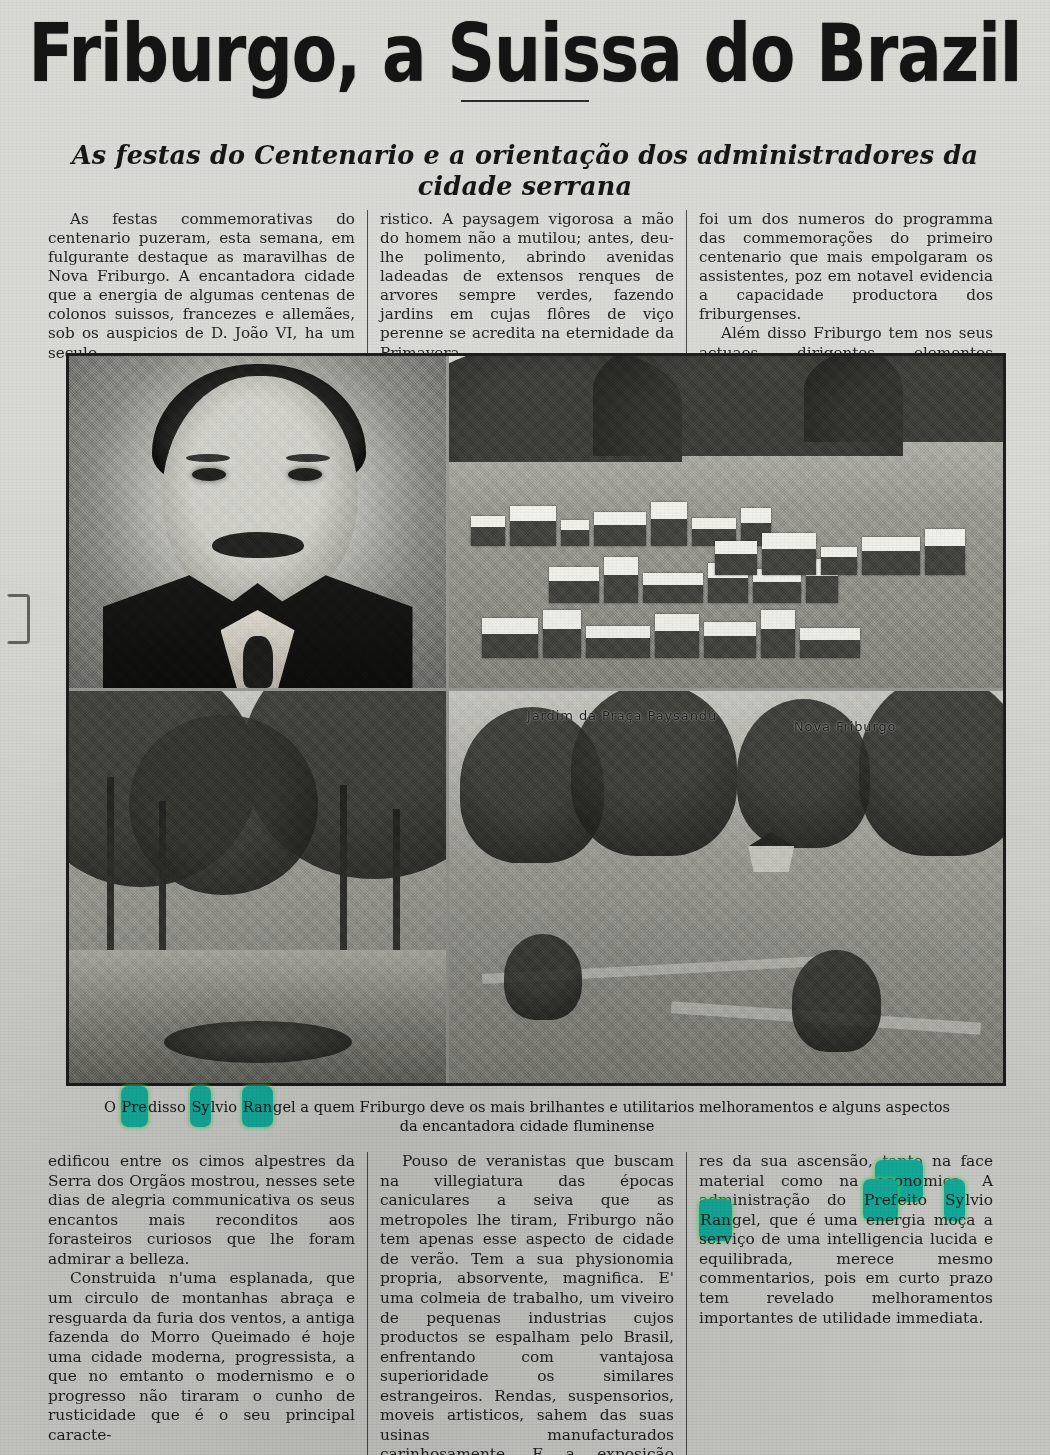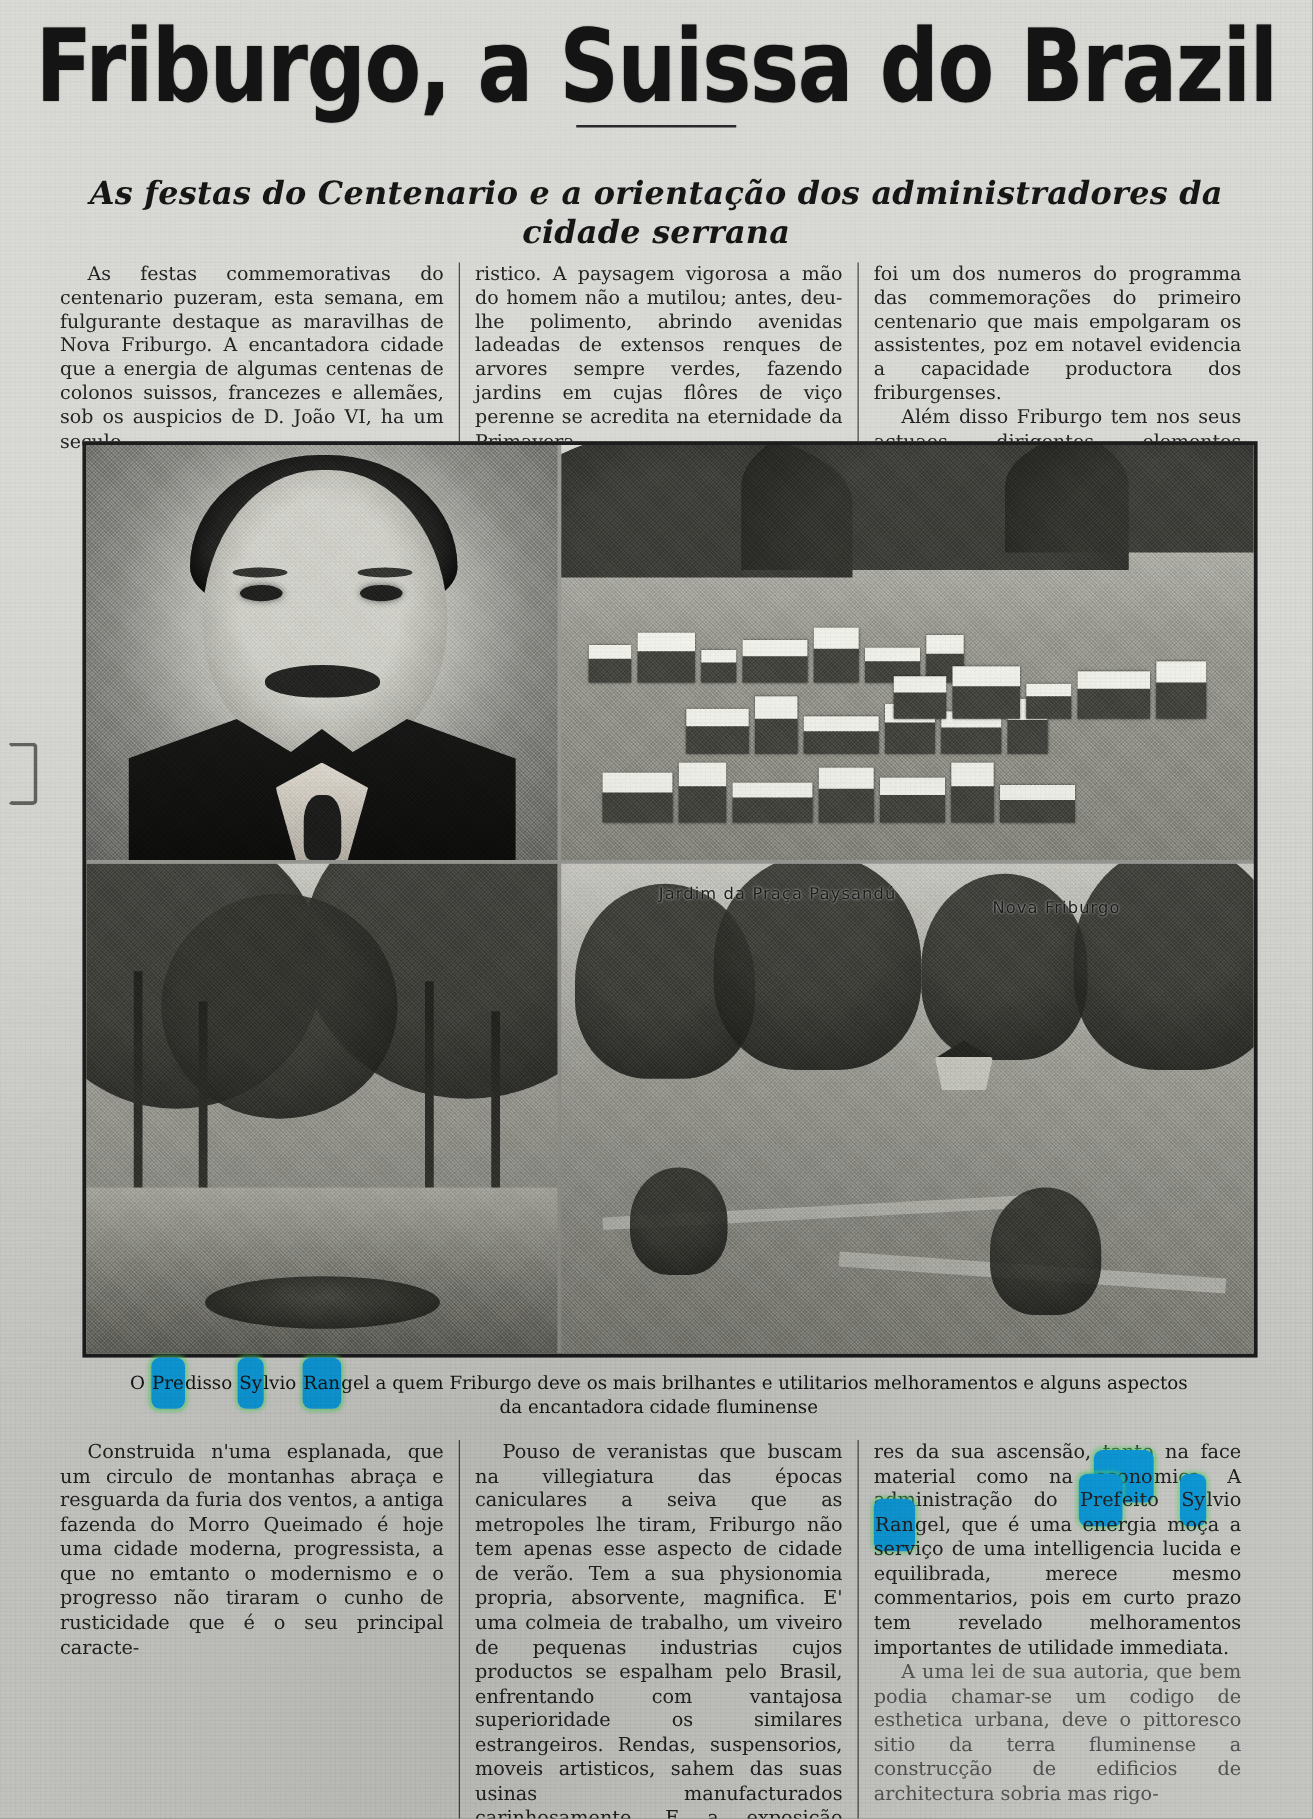"Pre" mark.hl { background: #0ea5e9 -> #14b8a6 }
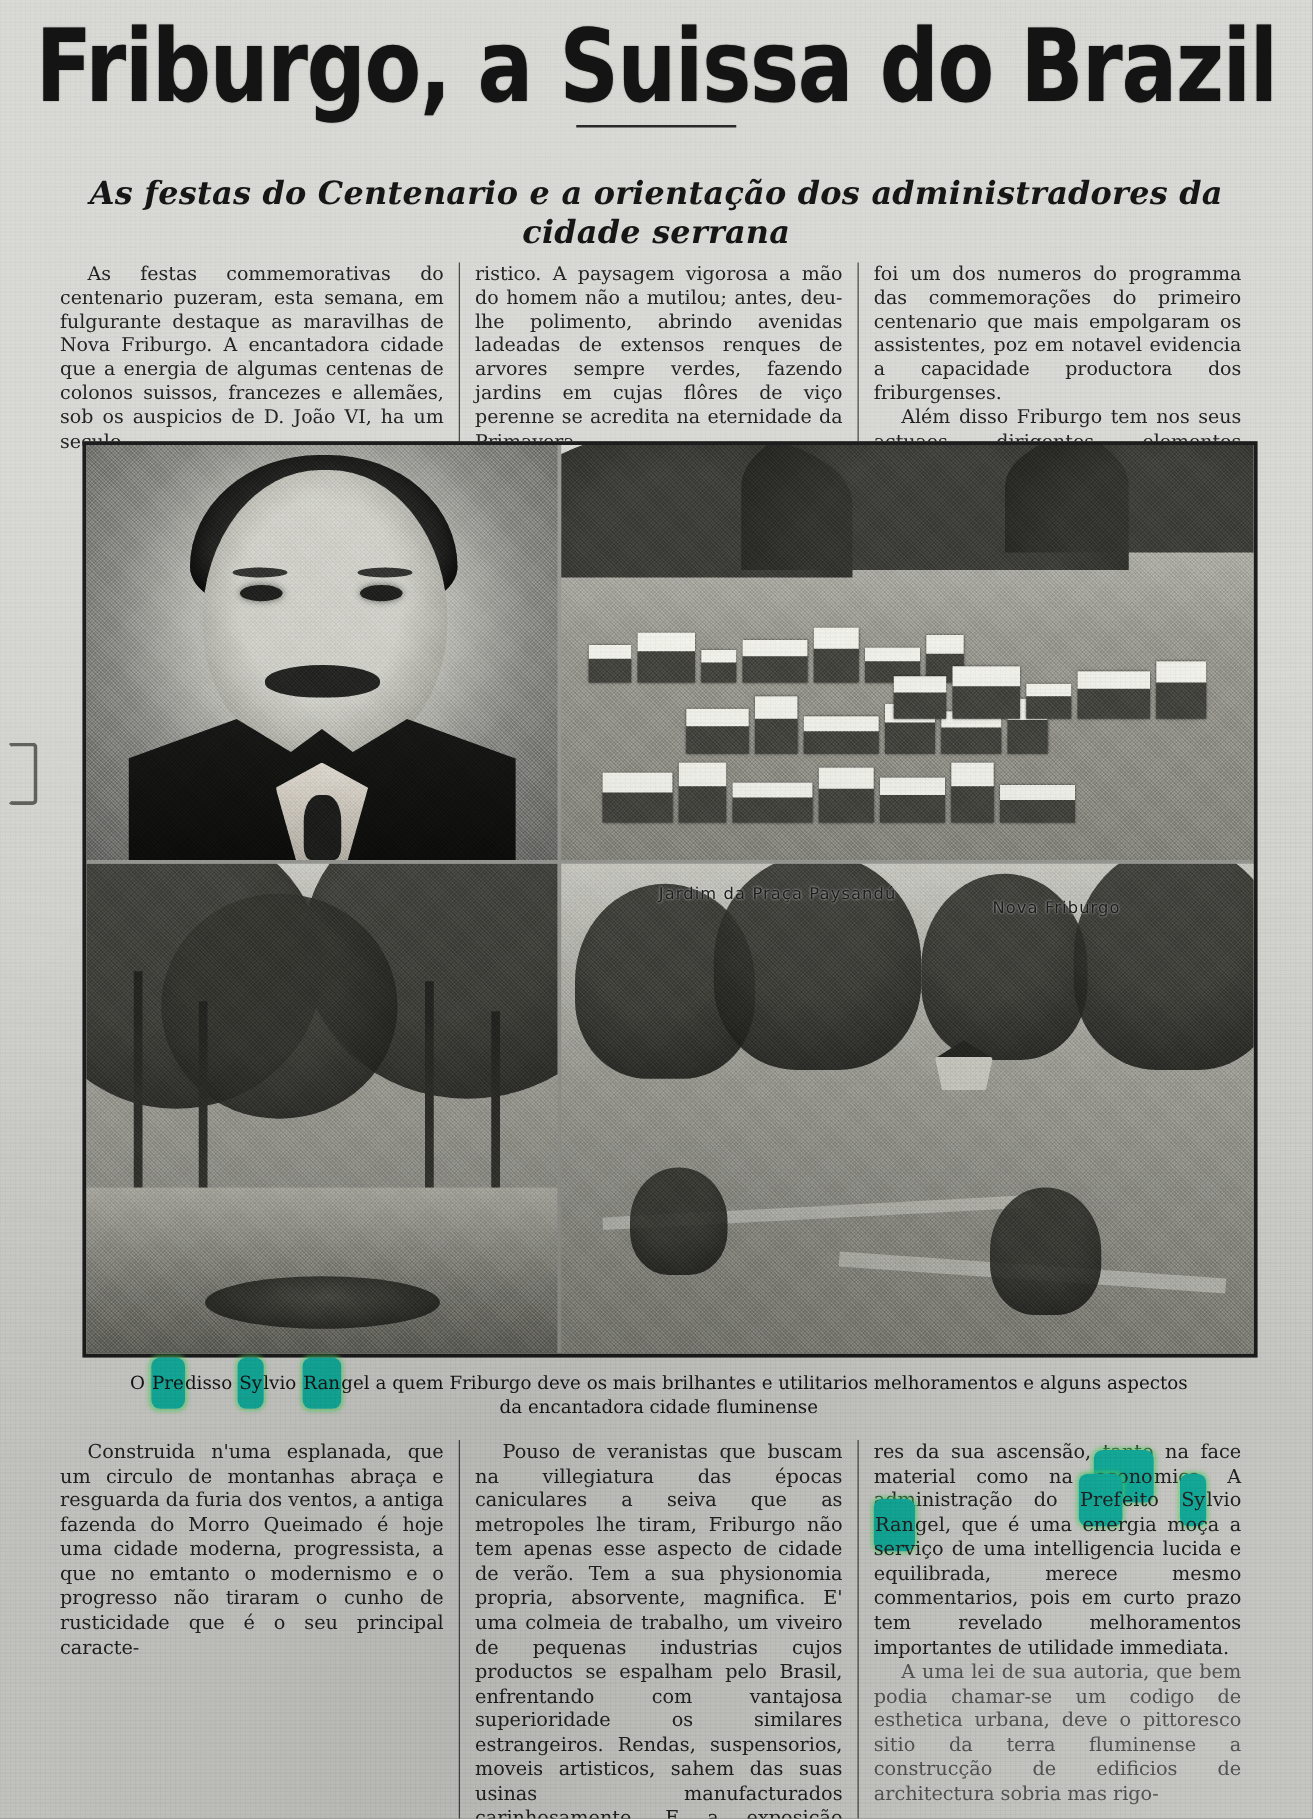"edificou entre os cimos alpestres" p.noindent { html: none -> <p>edificou entre os cimos alpestres da Serra dos Orgãos mostrou, nesses sete dias de alegria communicativa os seus encantos mais reconditos aos forasteiros curiosos que lhe foram admirar a belleza.</p> }
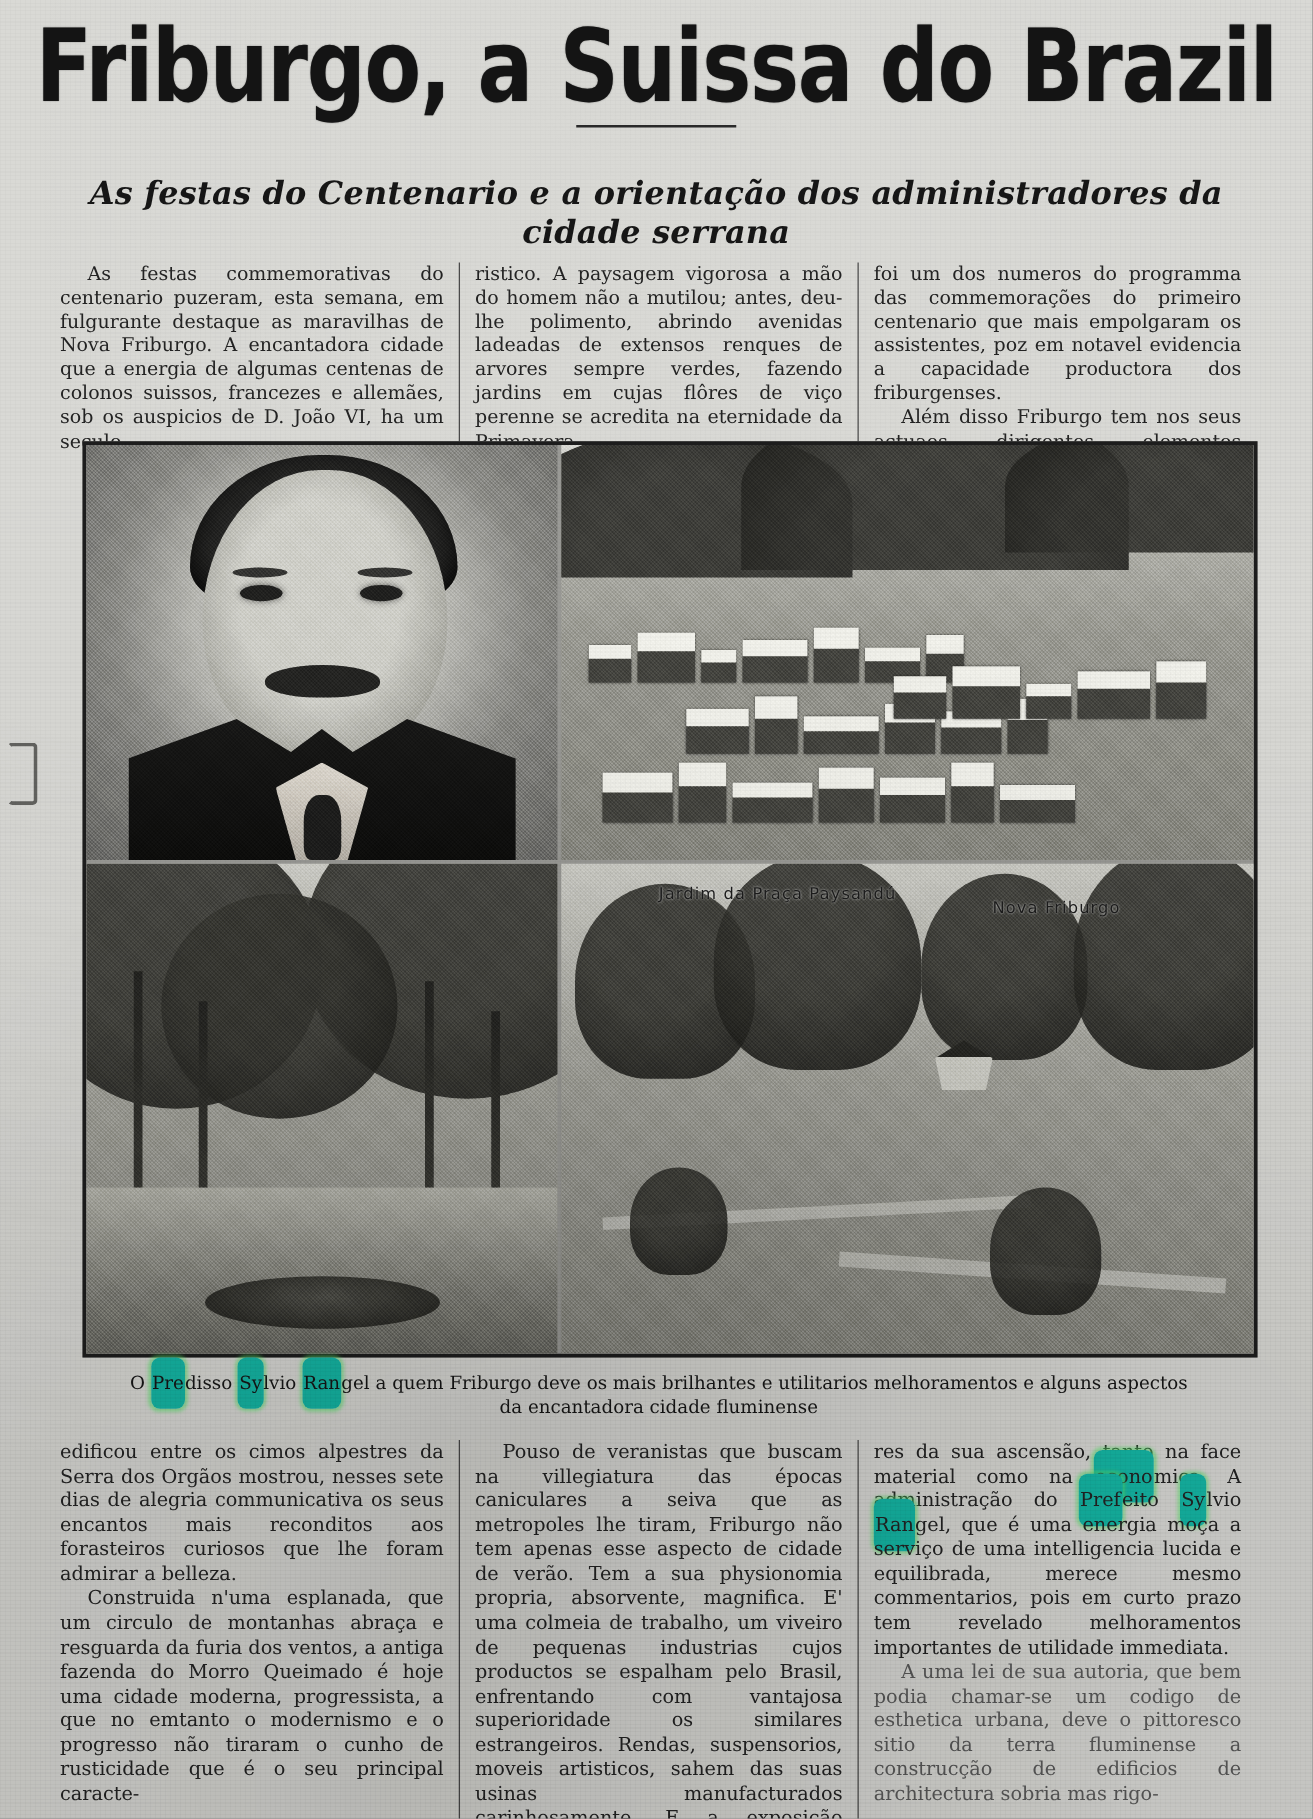"A uma lei de sua" p.dim { html: <p>A uma lei de sua autoria, que bem podia chamar-se um codigo de esthetica urbana, deve o pittoresco sitio da terra fluminense a construcção de edificios de architectura sobria mas rigo-</p> -> none }
